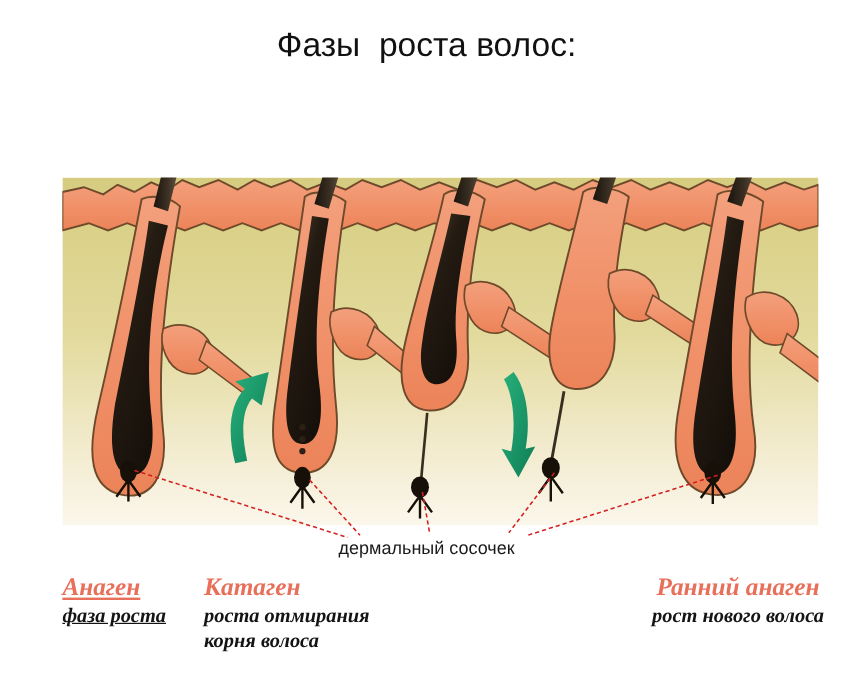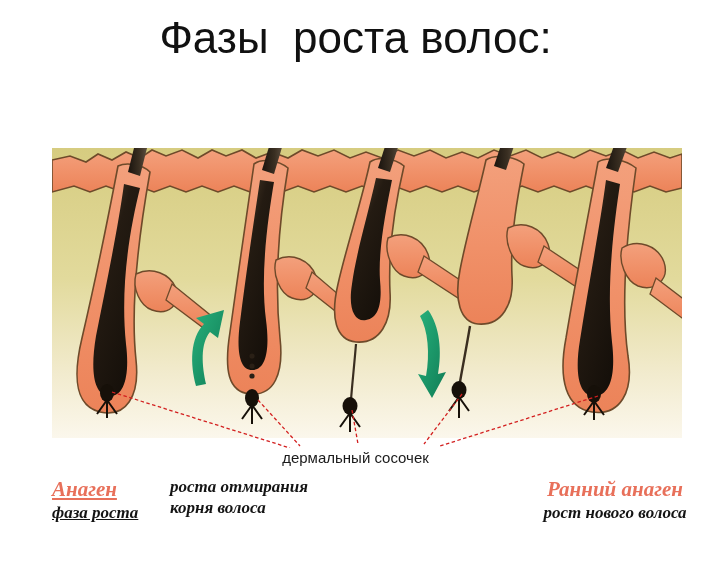"Фазы роста волос:" #title { font-size: 44px -> 28px }
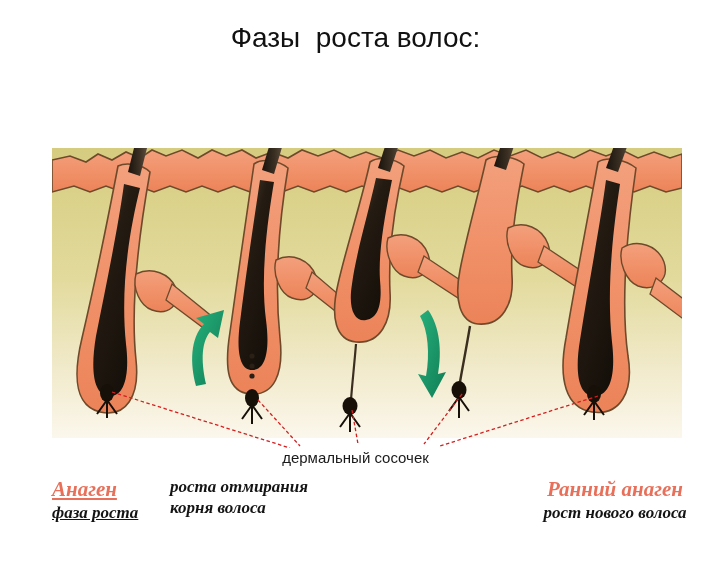"Катаген" span.head { html: none -> <span>Катаген</span> }
